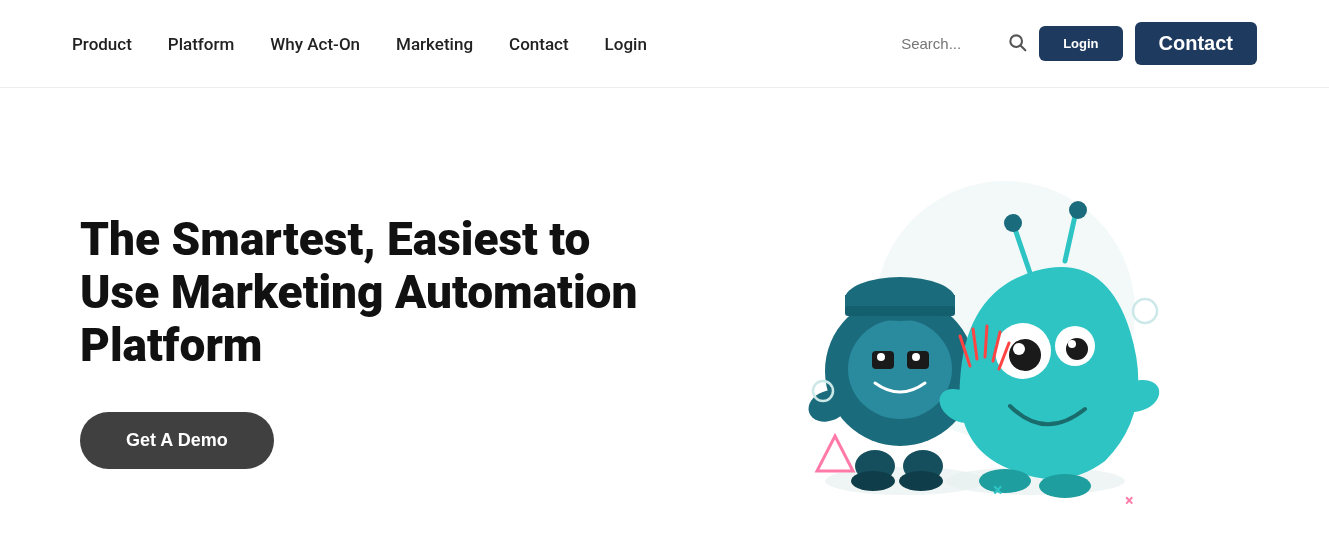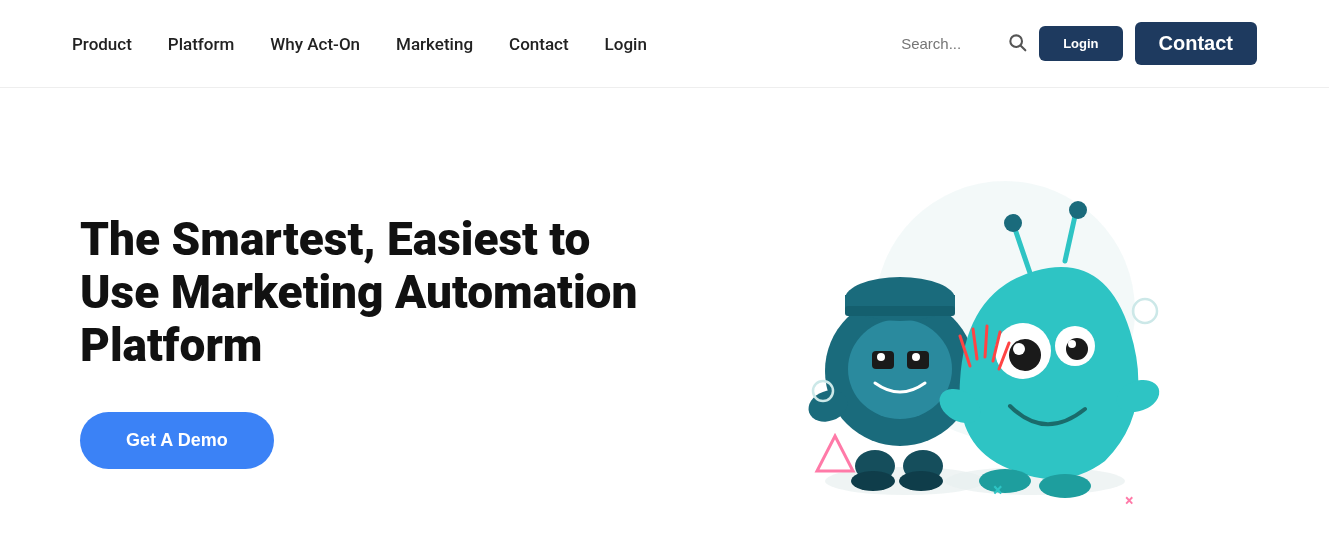"Get A Demo" .btn-demo { background: #3b82f6 -> #404040 }
